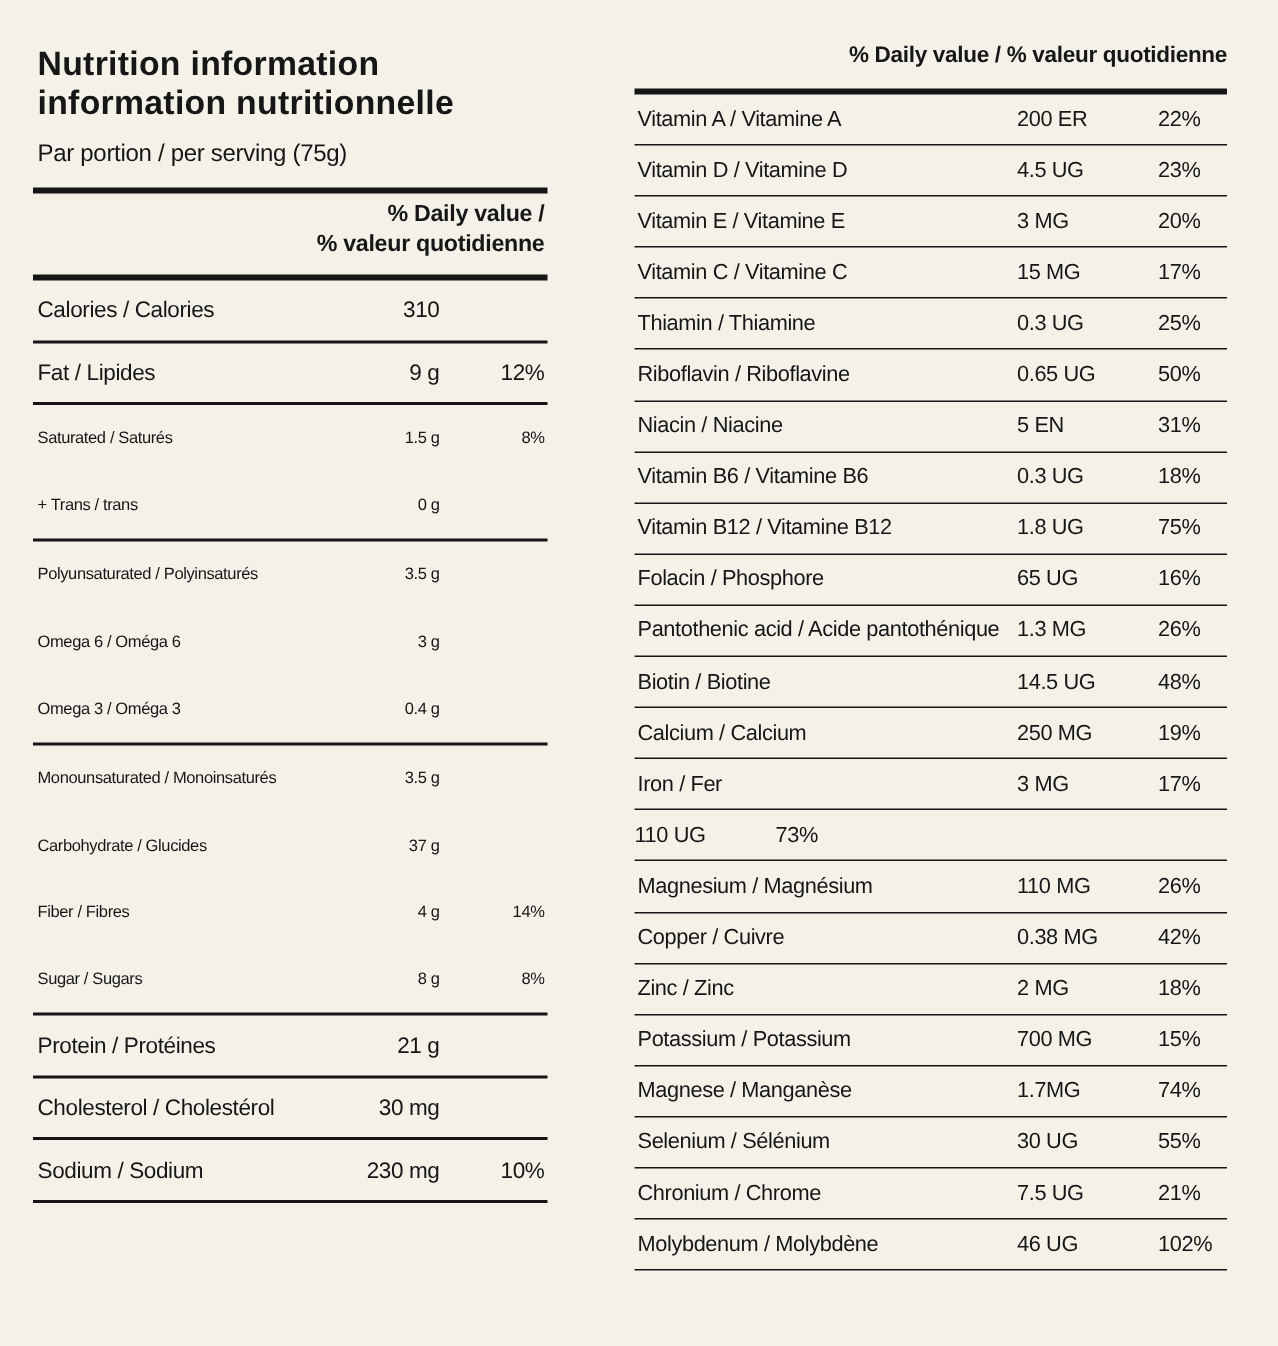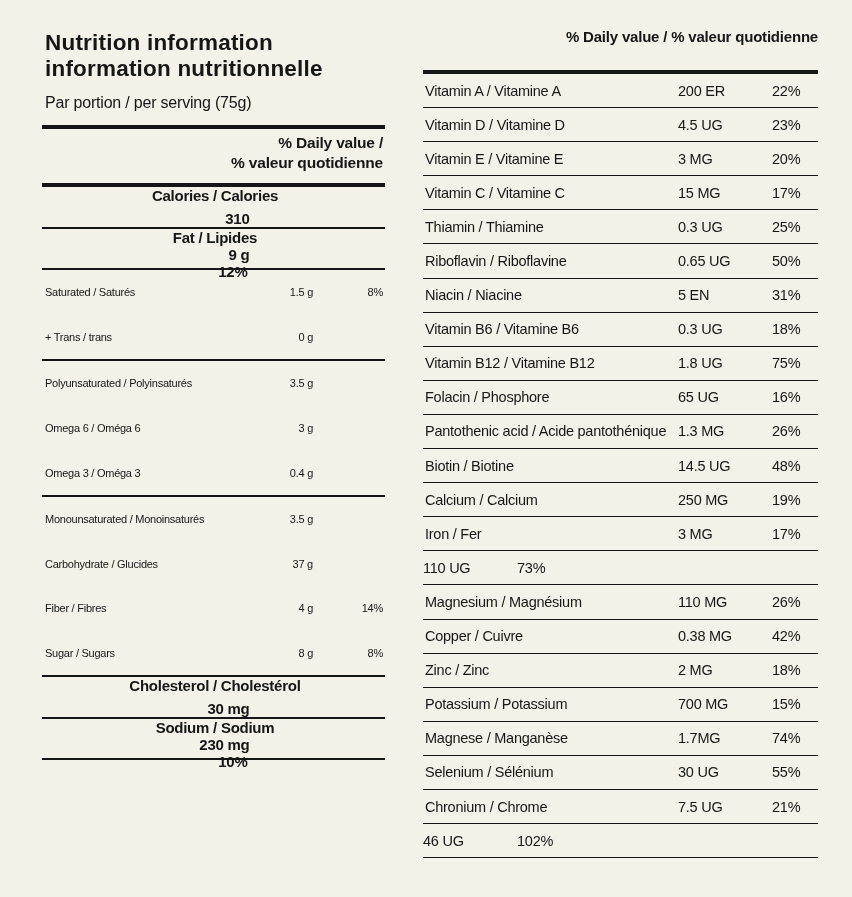"Nutrition information" .left-col { left: 42px -> 22px }
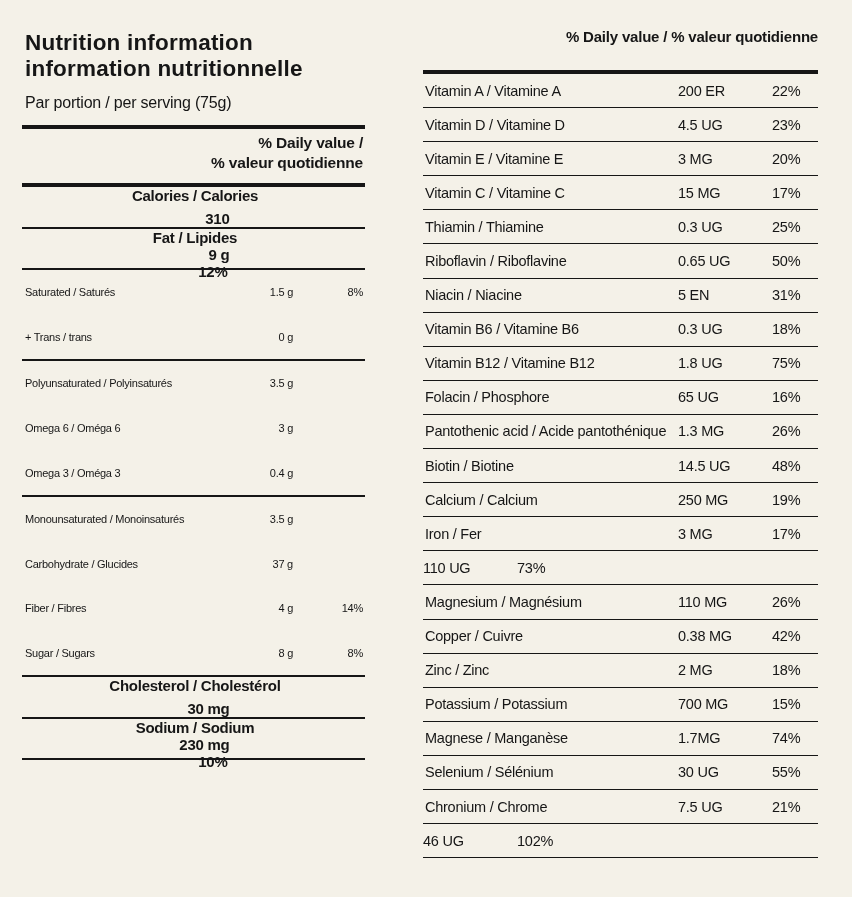"% Daily value / %" .right-header { padding: 7px 0 23px 0 -> 7px 0 12px 0 }
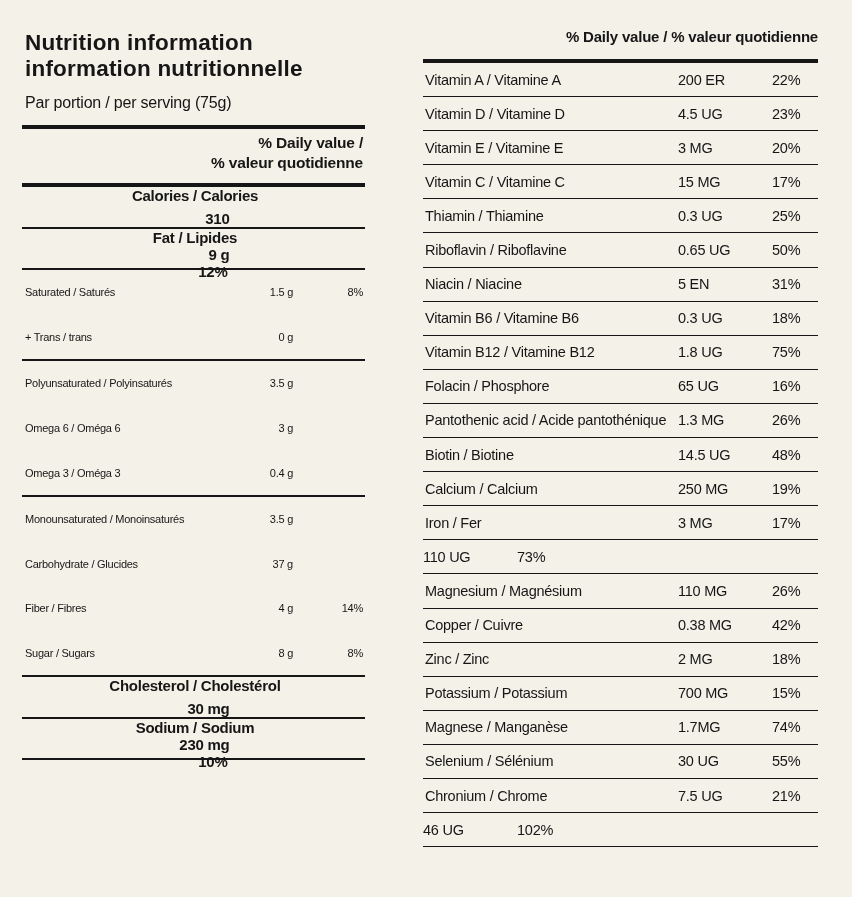"Calories / Calories" .lrow.bold { flex-direction: column -> none; font-weight: bold -> normal }
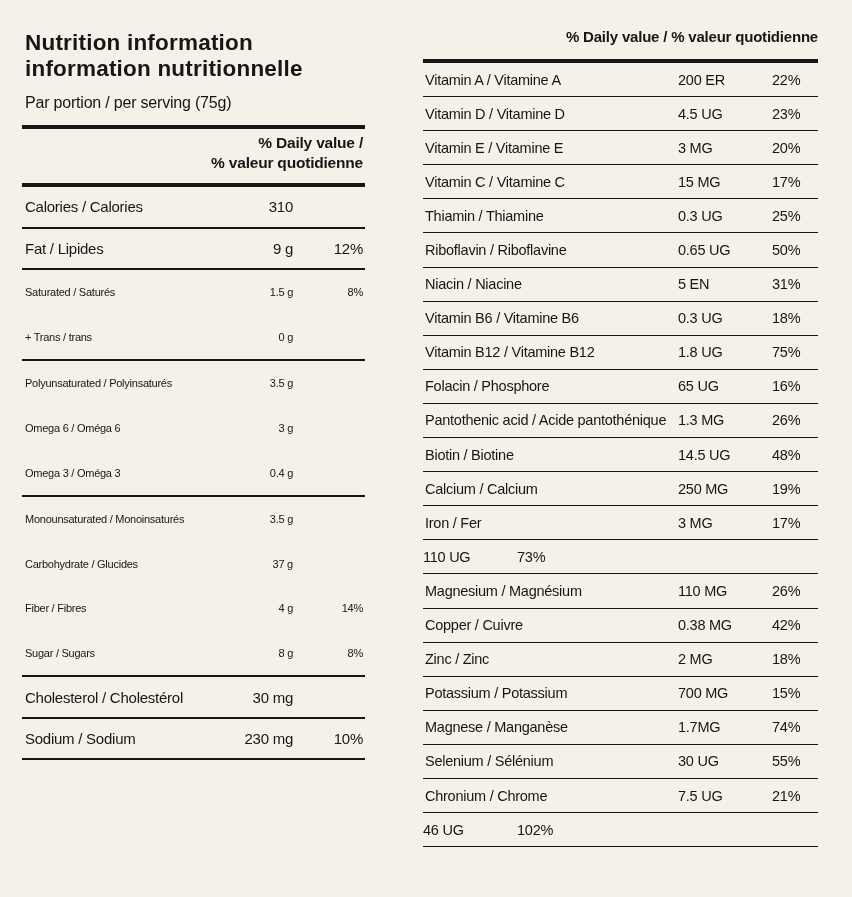"Protein / Protéines" div.lrow { html: none -> <div> <span>Protein / Protéines</span> <span>21 g</span> <span></span> </div> }
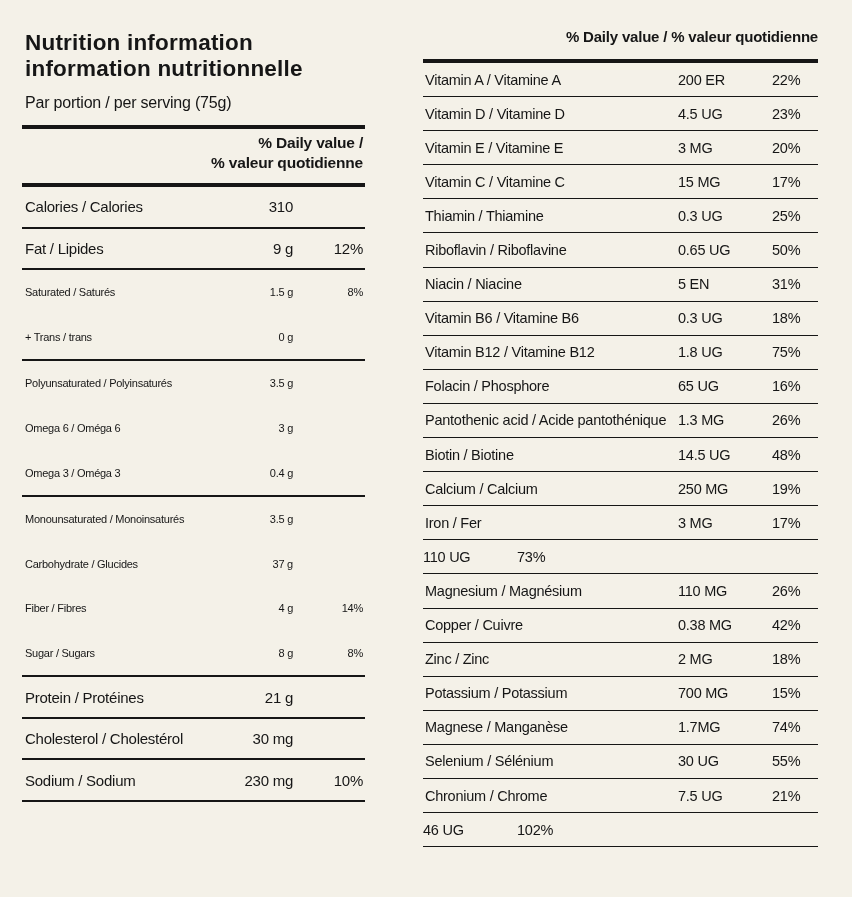"Molybdenum / Molybdène" span.lbl { html: none -> <span>Molybdenum / Molybdène</span> }
